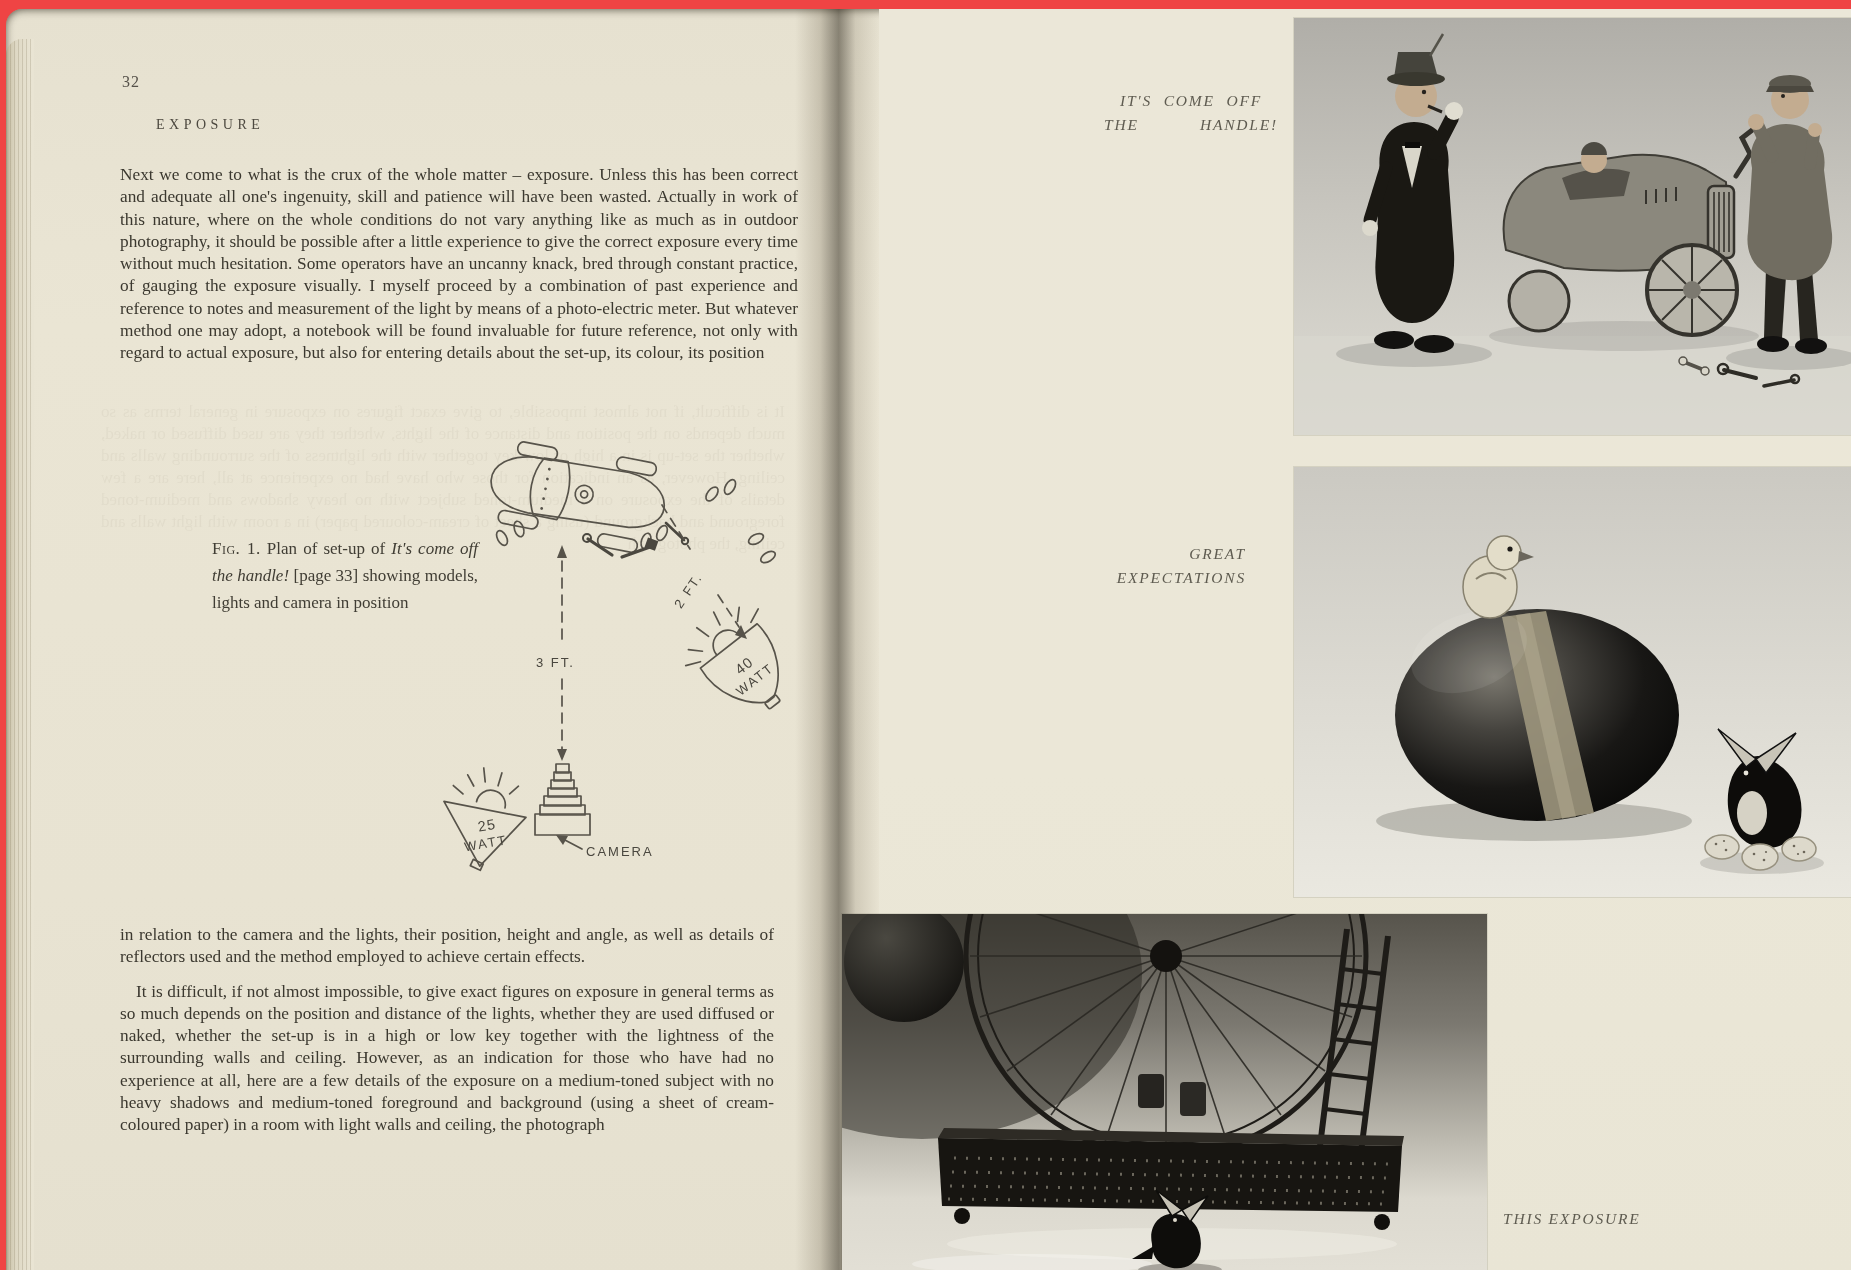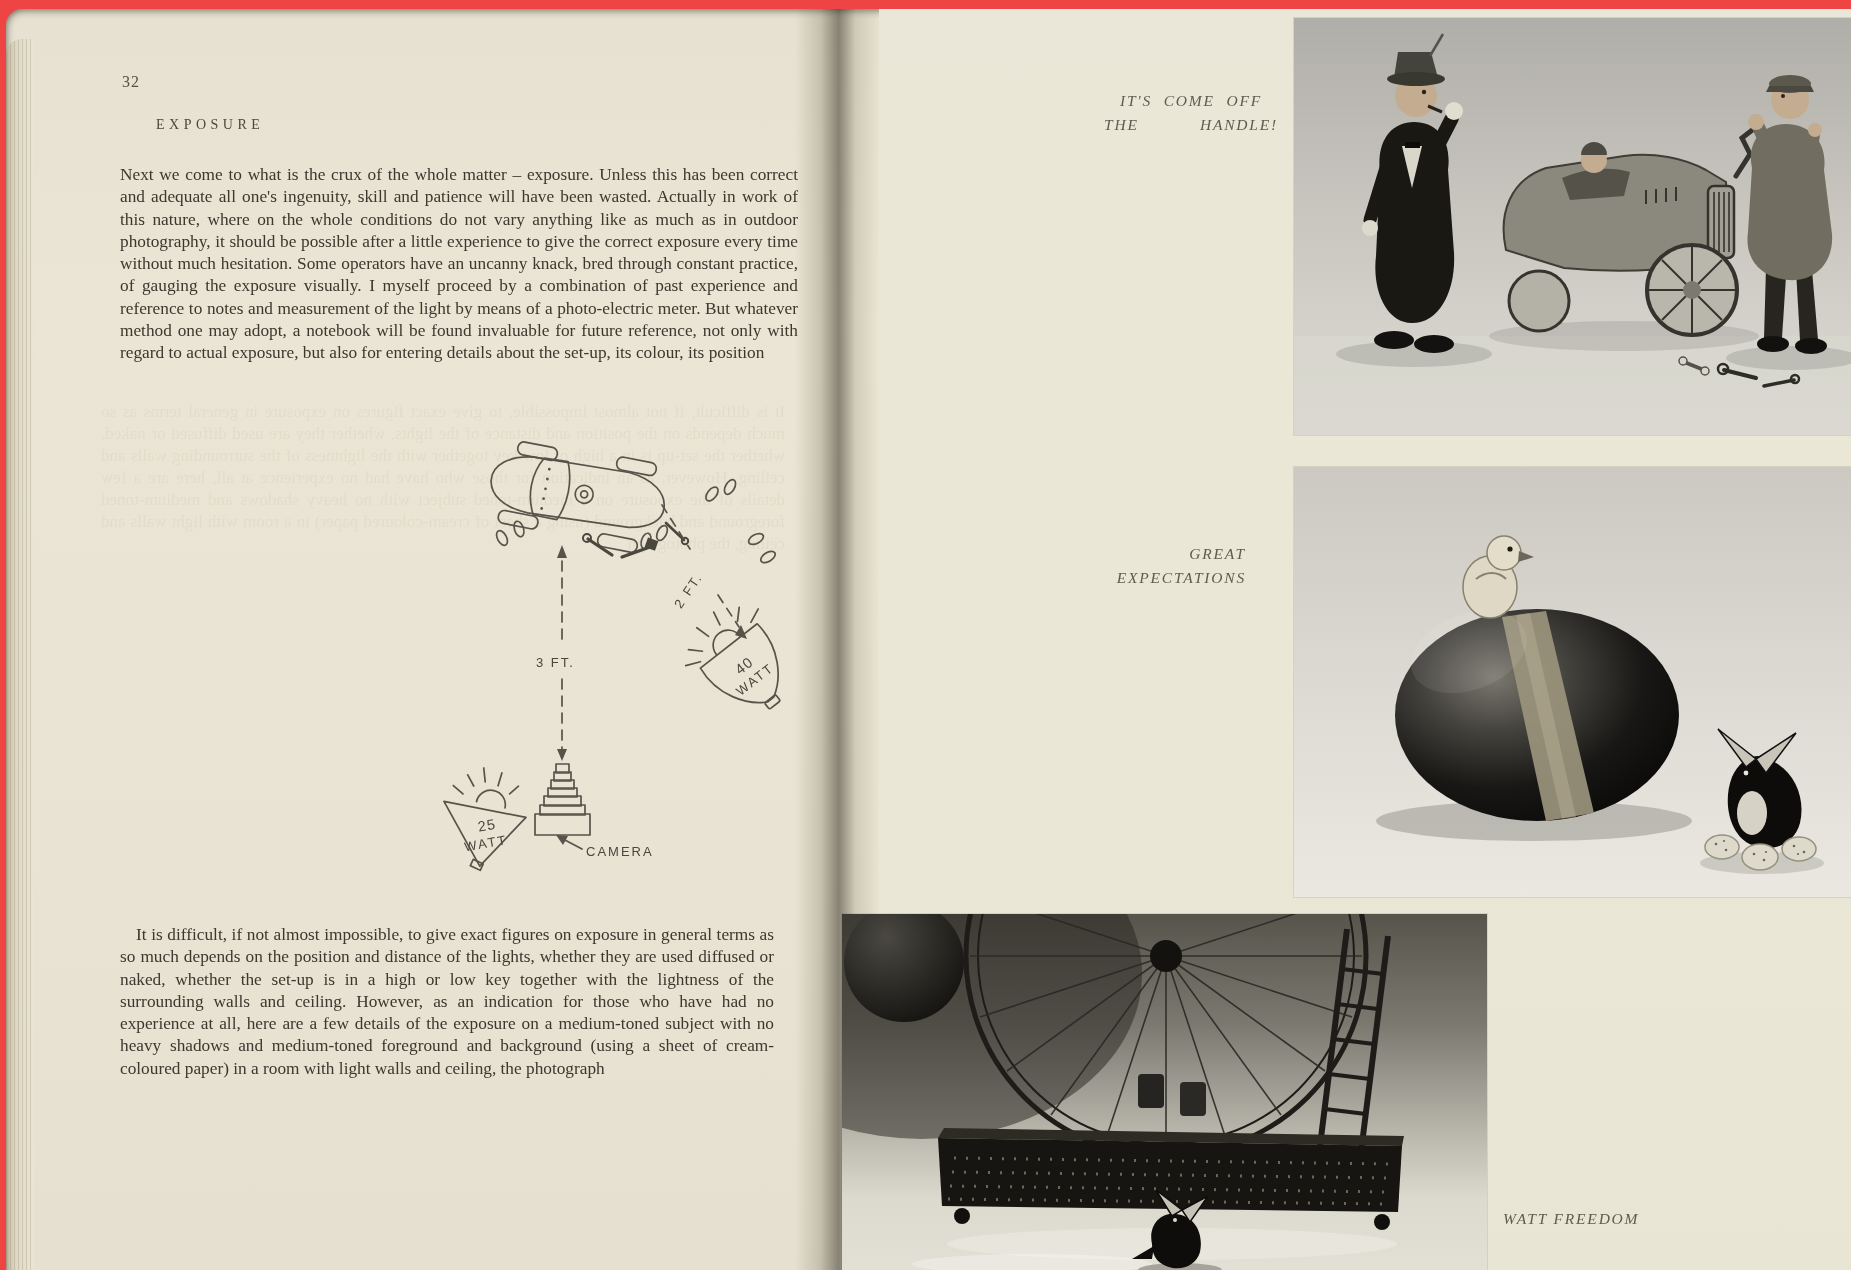"Fig. 1. Plan of set-up" div.abs { html: none -> <div> <span>Fig. 1.</span> <span>Plan of set-up of</span> <i>It's come off the handle!</i> <span>[page 33] showing models, lights and camera in position</span> </div> }
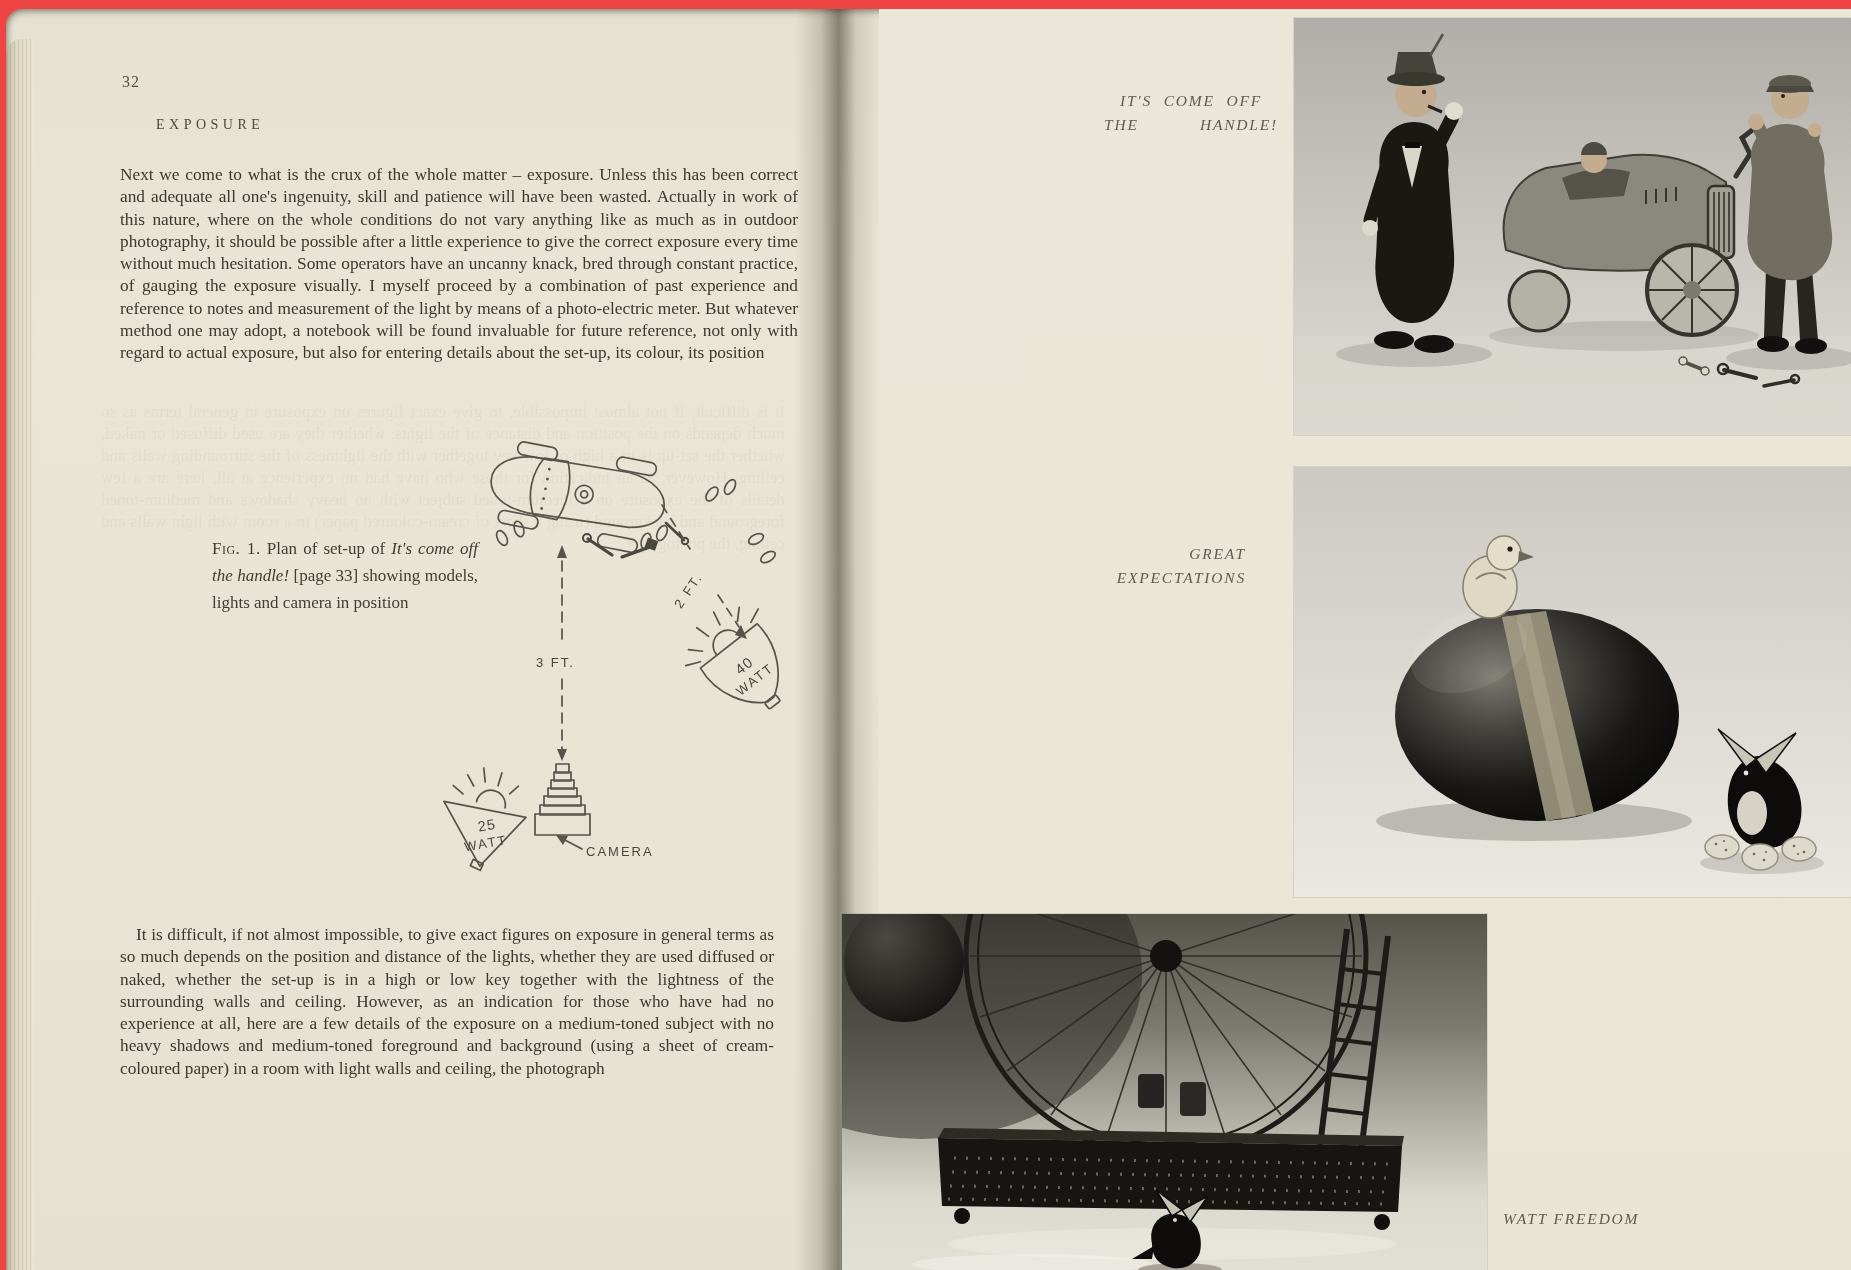"in relation to the camera" p.body-text { html: none -> <p>in relation to the camera and the lights, their position, height and angle, as well as details of reflectors used and the method employed to achieve certain effects.</p> }
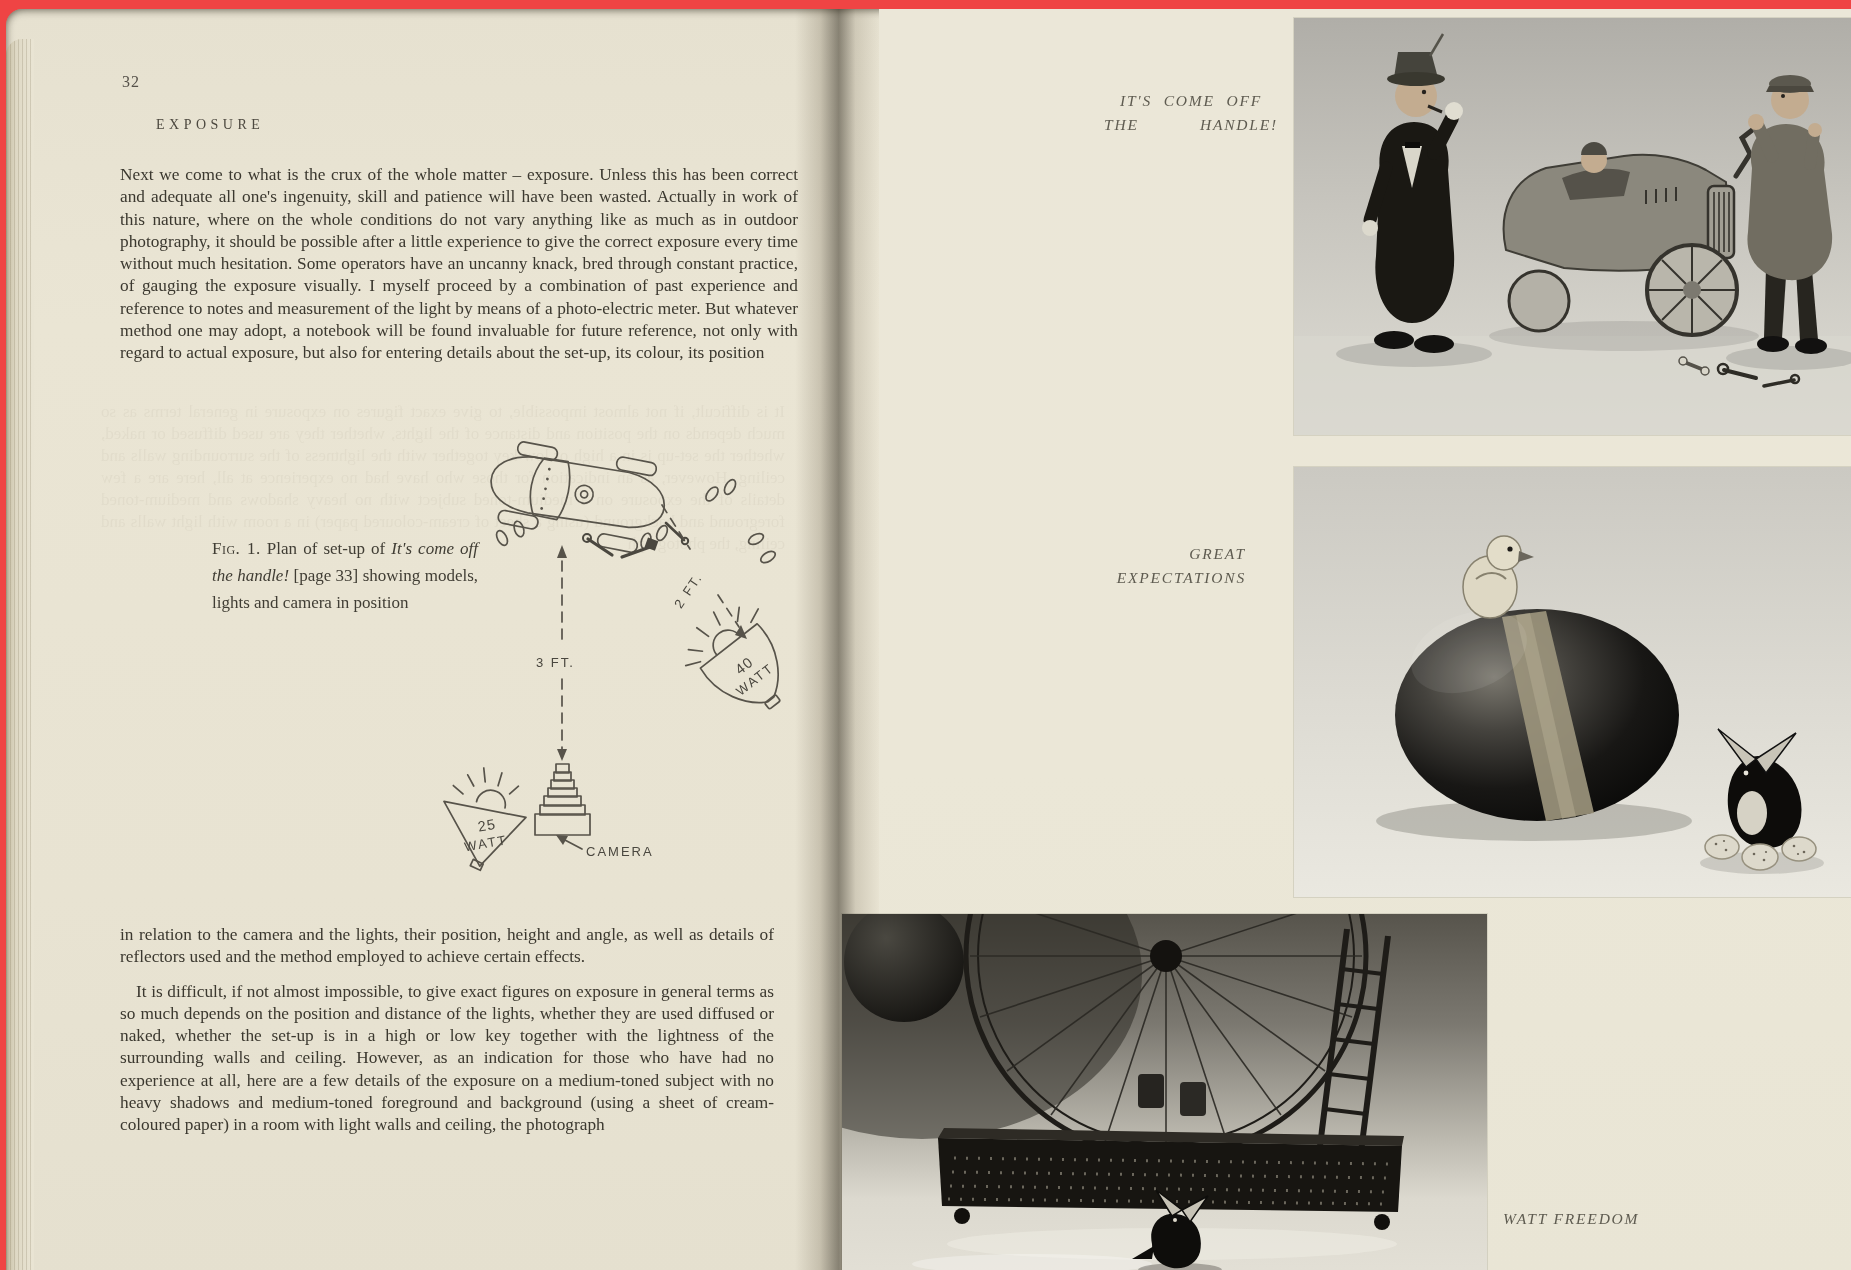"WATT FREEDOM" div.pcap { text: WATT FREEDOM -> THIS EXPOSURE }
